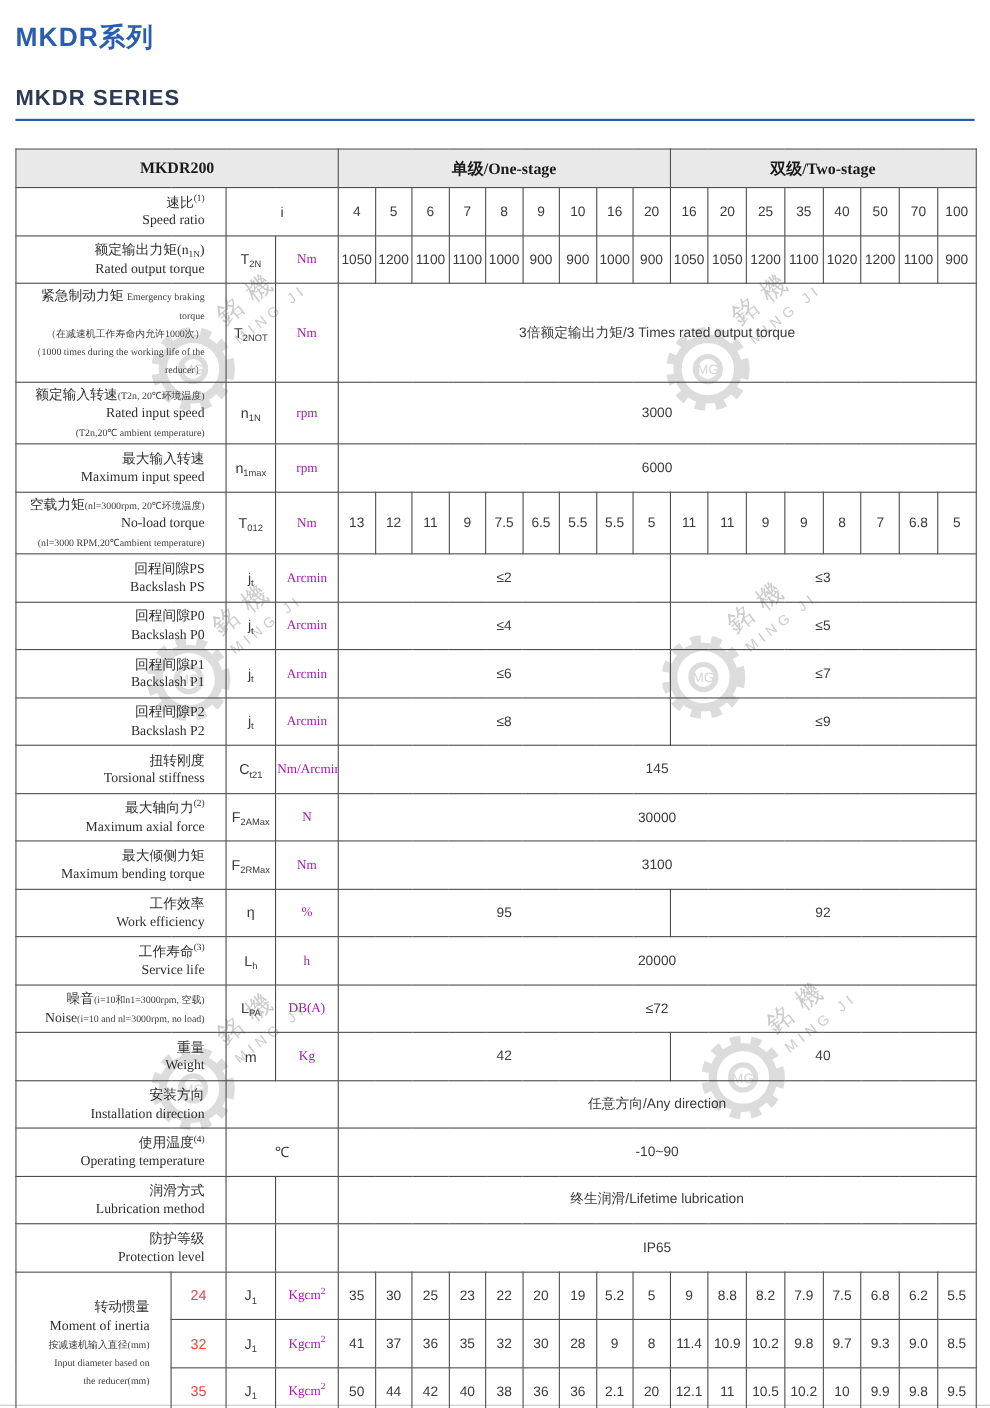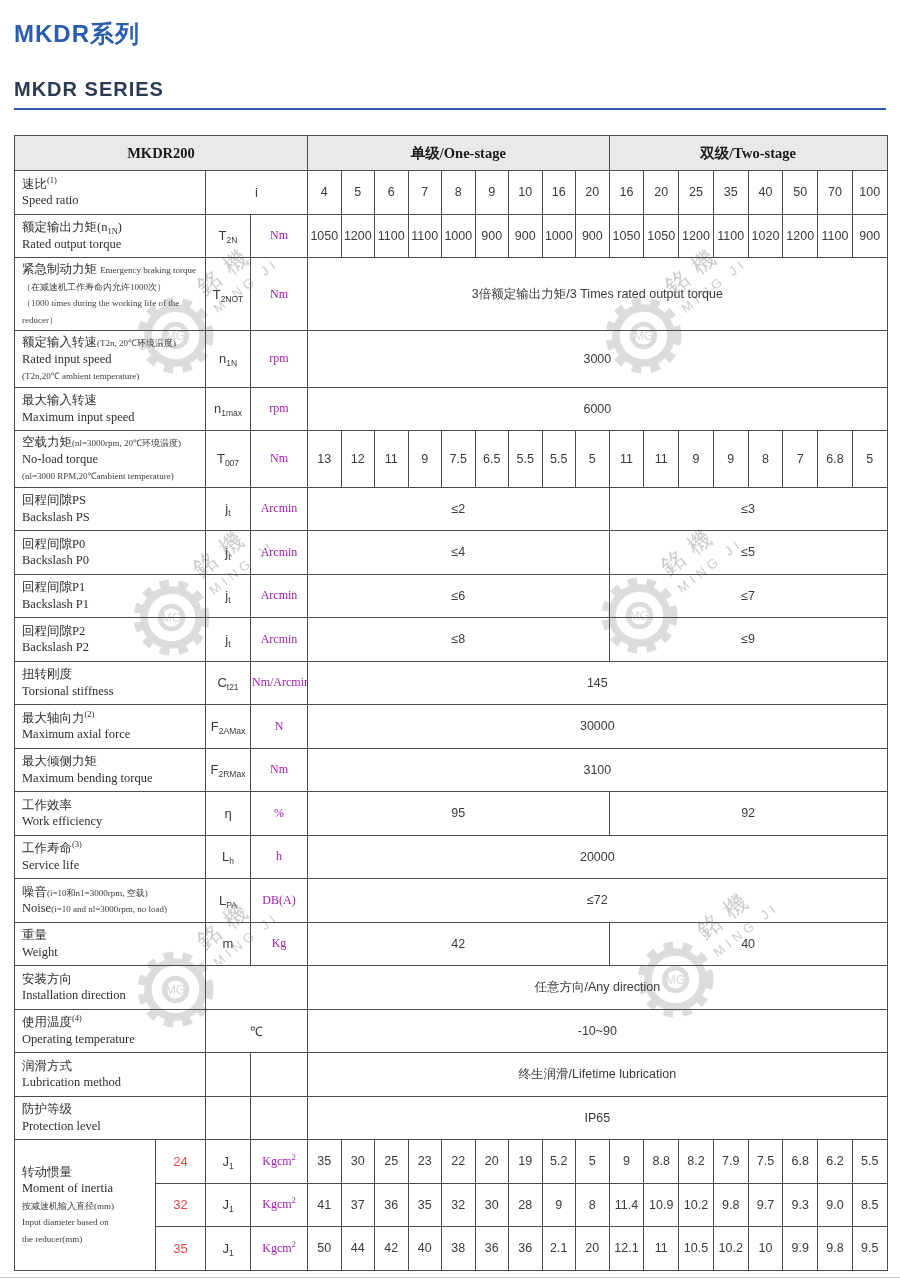"速比(1)" td.lbl { padding: 3px 3px 3px 7px -> 3px 19px 3px 7px; text-align: left -> right }
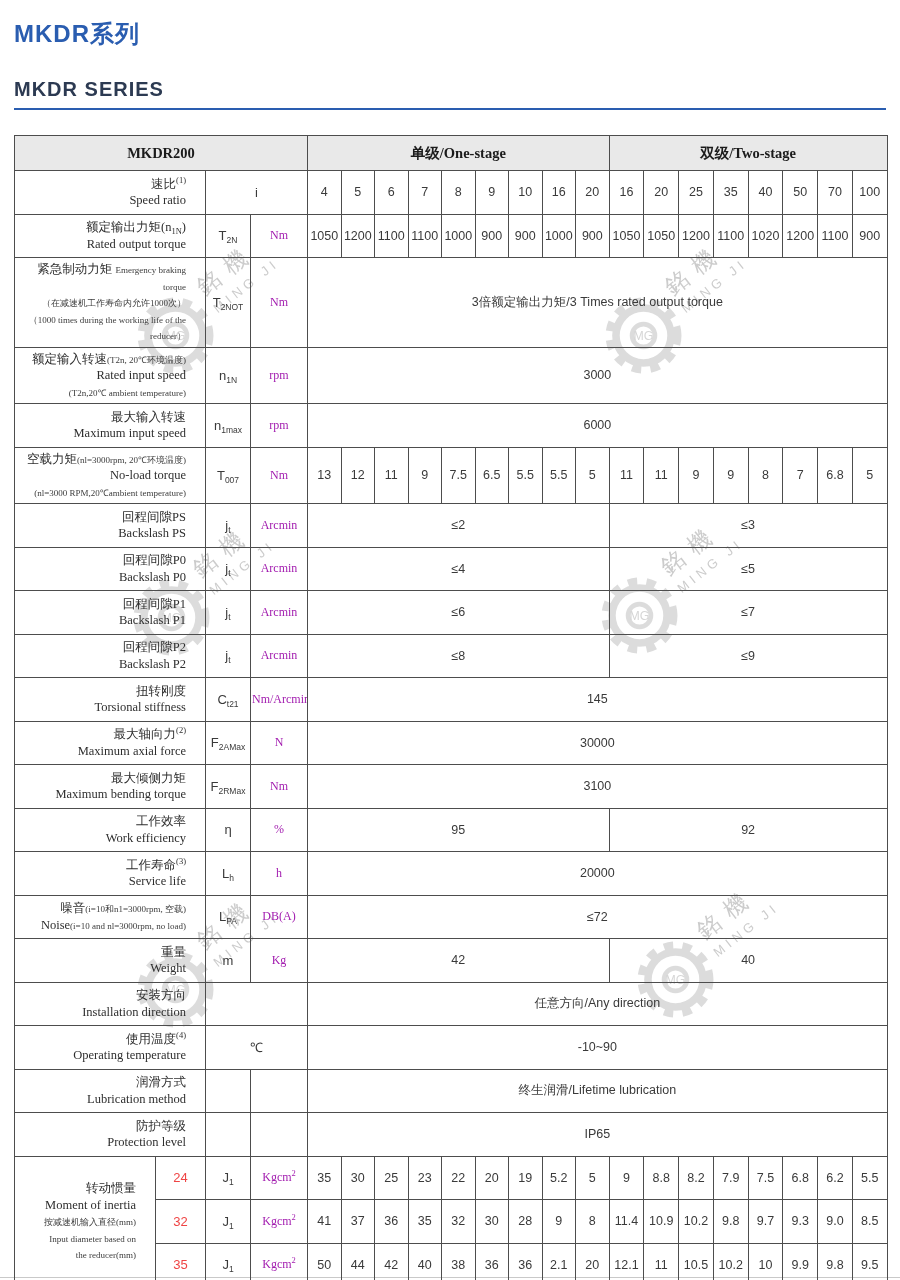"007" sub { text: 007 -> 012 }
